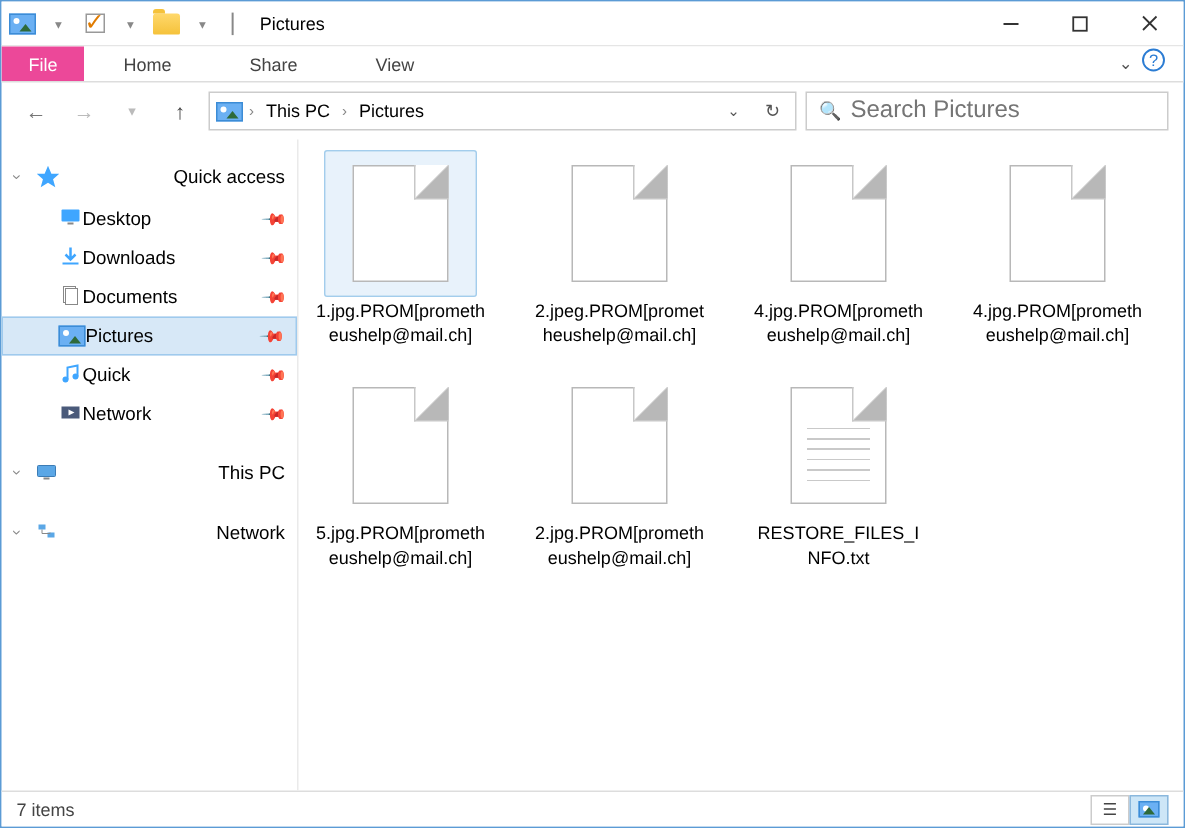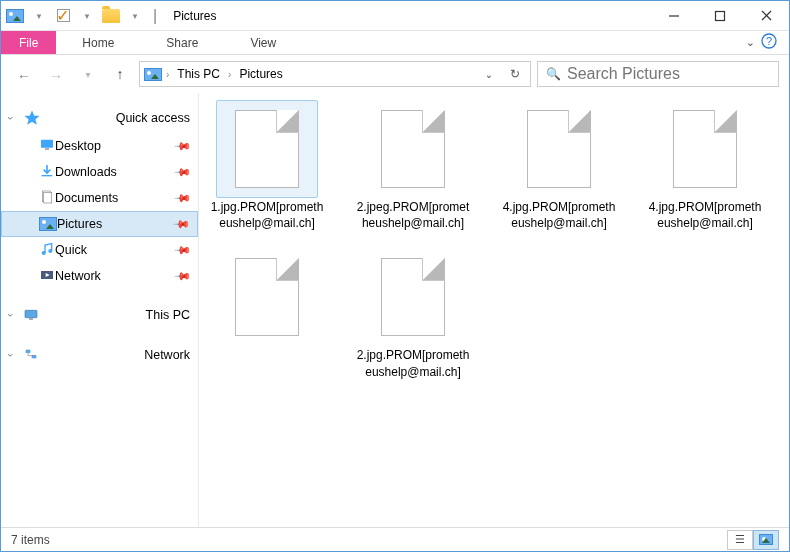"5.jpg.PROM[prometheushelp@mail.ch]" div.file-label { html: none -> <div>5.jpg.PROM[prometheushelp@mail.ch]</div> }
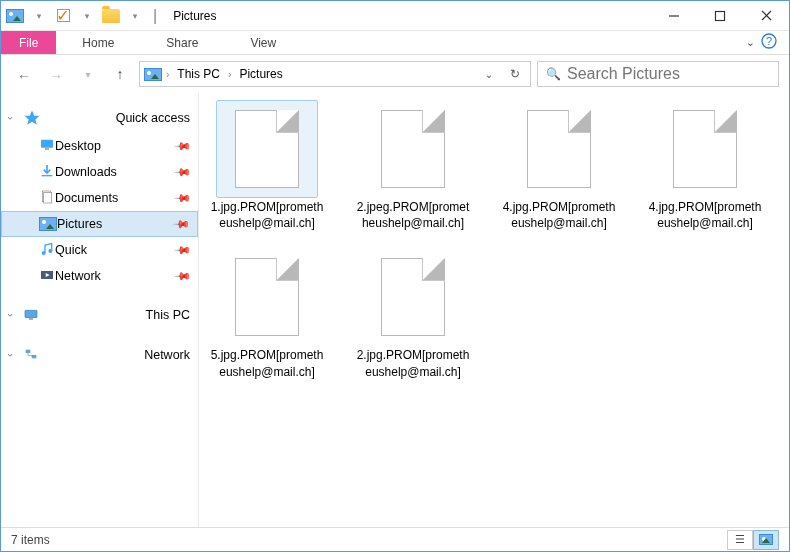"RESTORE_FILES_INFO.txt" div.file-item { html: none -> <div> <div> <div></div> </div> <div>RESTORE_FILES_INFO.txt</div> </div> }
